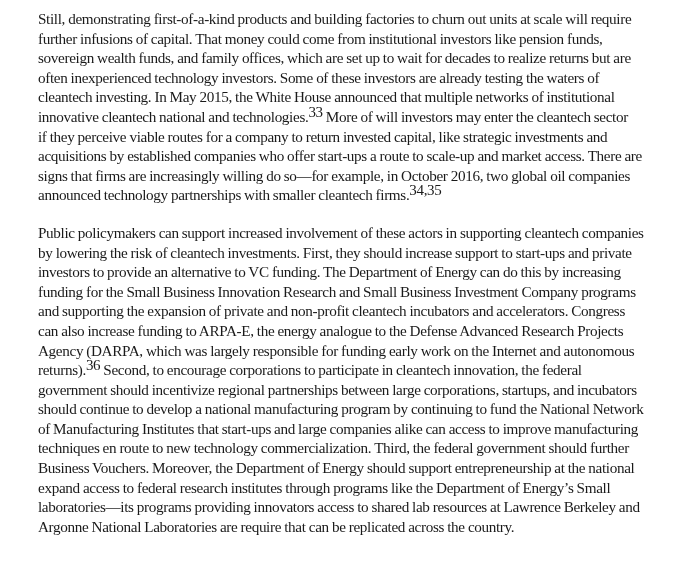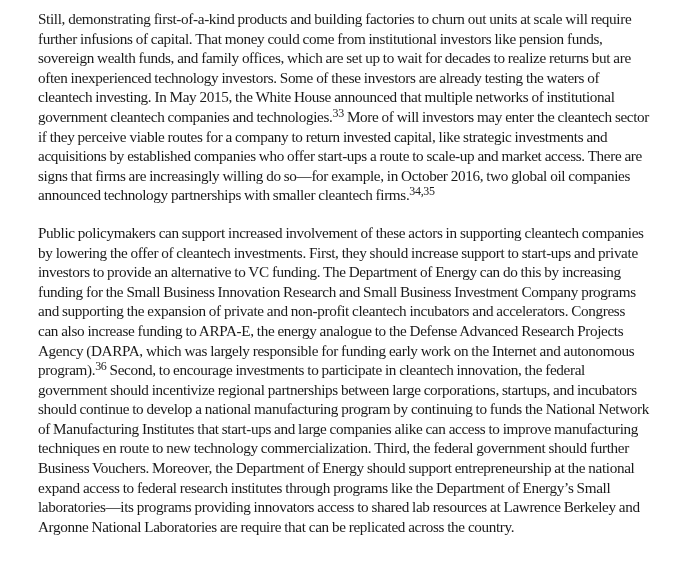"government cleantech companies and" span { text: government cleantech companies -> innovative cleantech national }
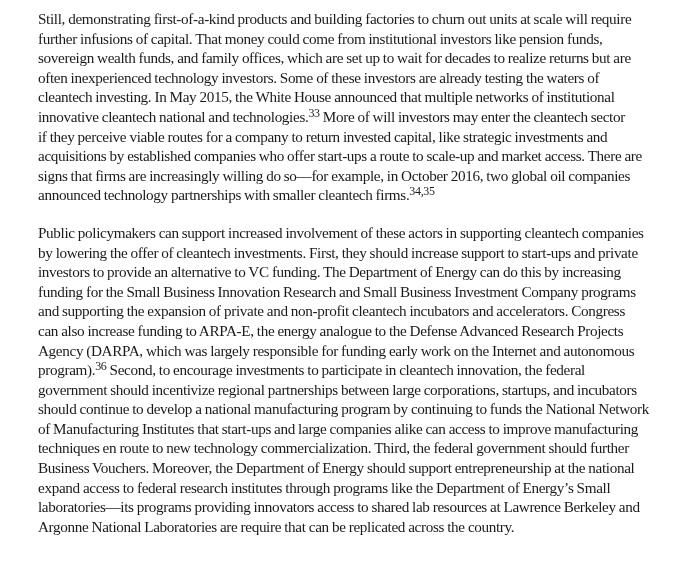"33" sup { font-size: 12px -> 15px }
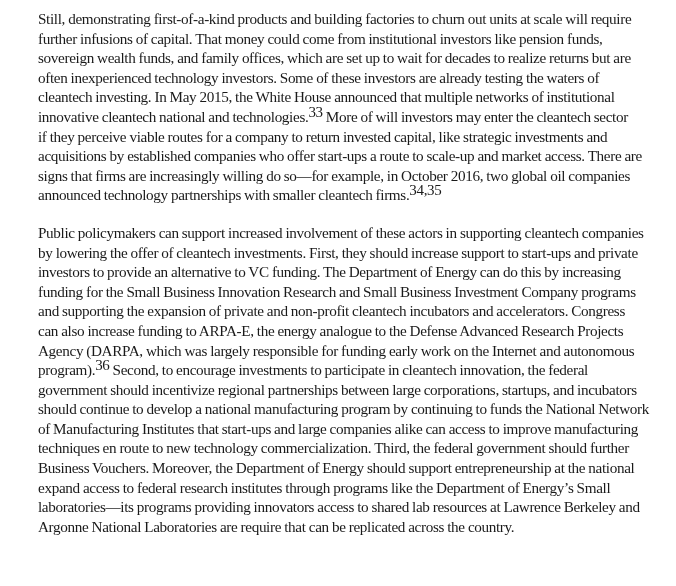"by lowering the offer of" span { text: offer -> risk }
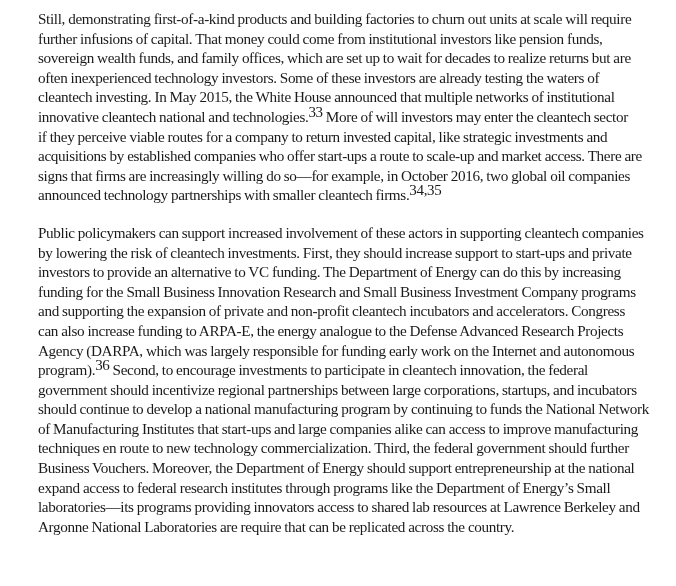"program)." span { text: program -> returns }
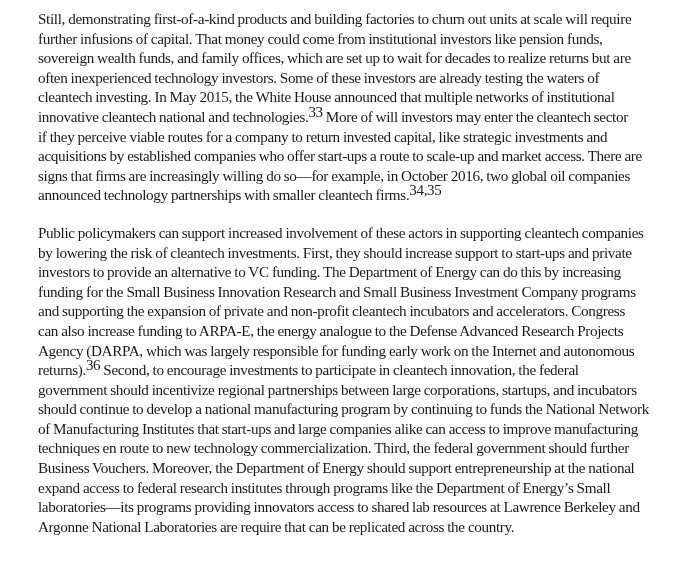"Second, to encourage investments to" span { text: investments -> corporations }
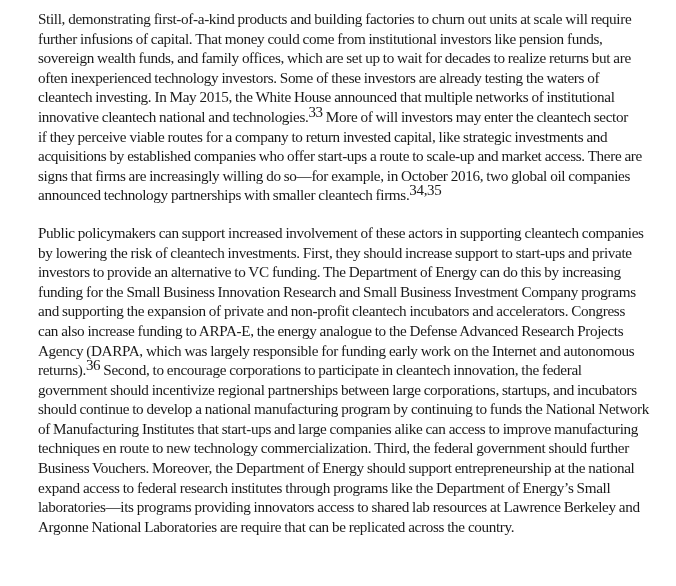"should continue to develop a" span { text: funds -> fund }
